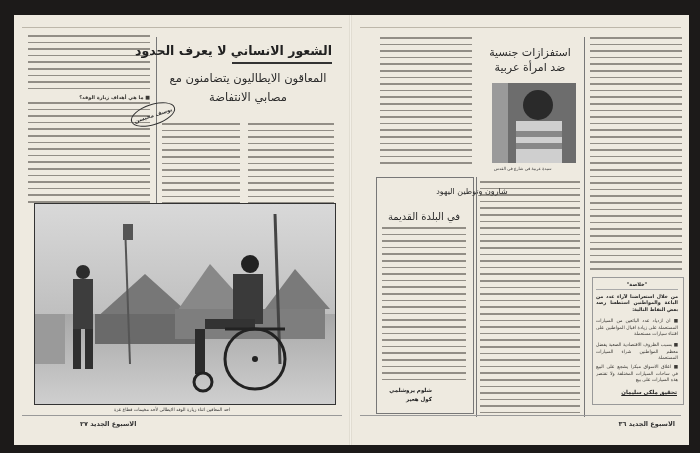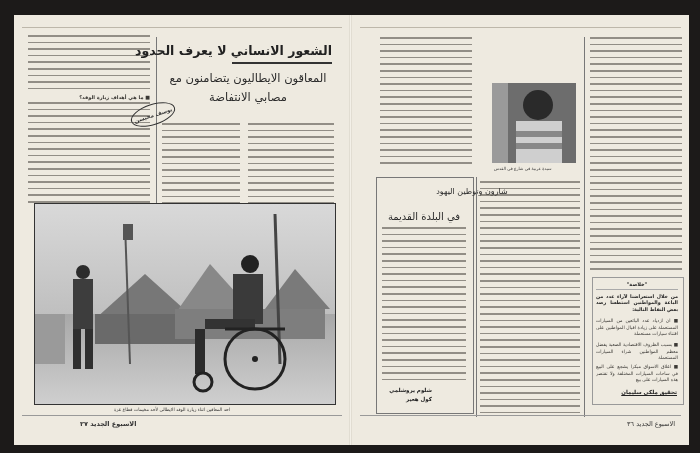"استفزازات جنسية ضد امرأة عربية" div.sub { html: none -> <div>استفزازات جنسية ضد امرأة عربية</div> }
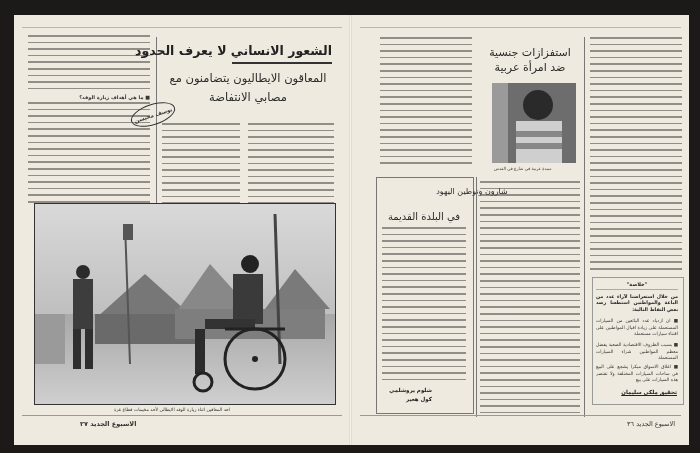"الاسبوع الجديد ٣٦" div.folio { font-weight: normal -> bold }
